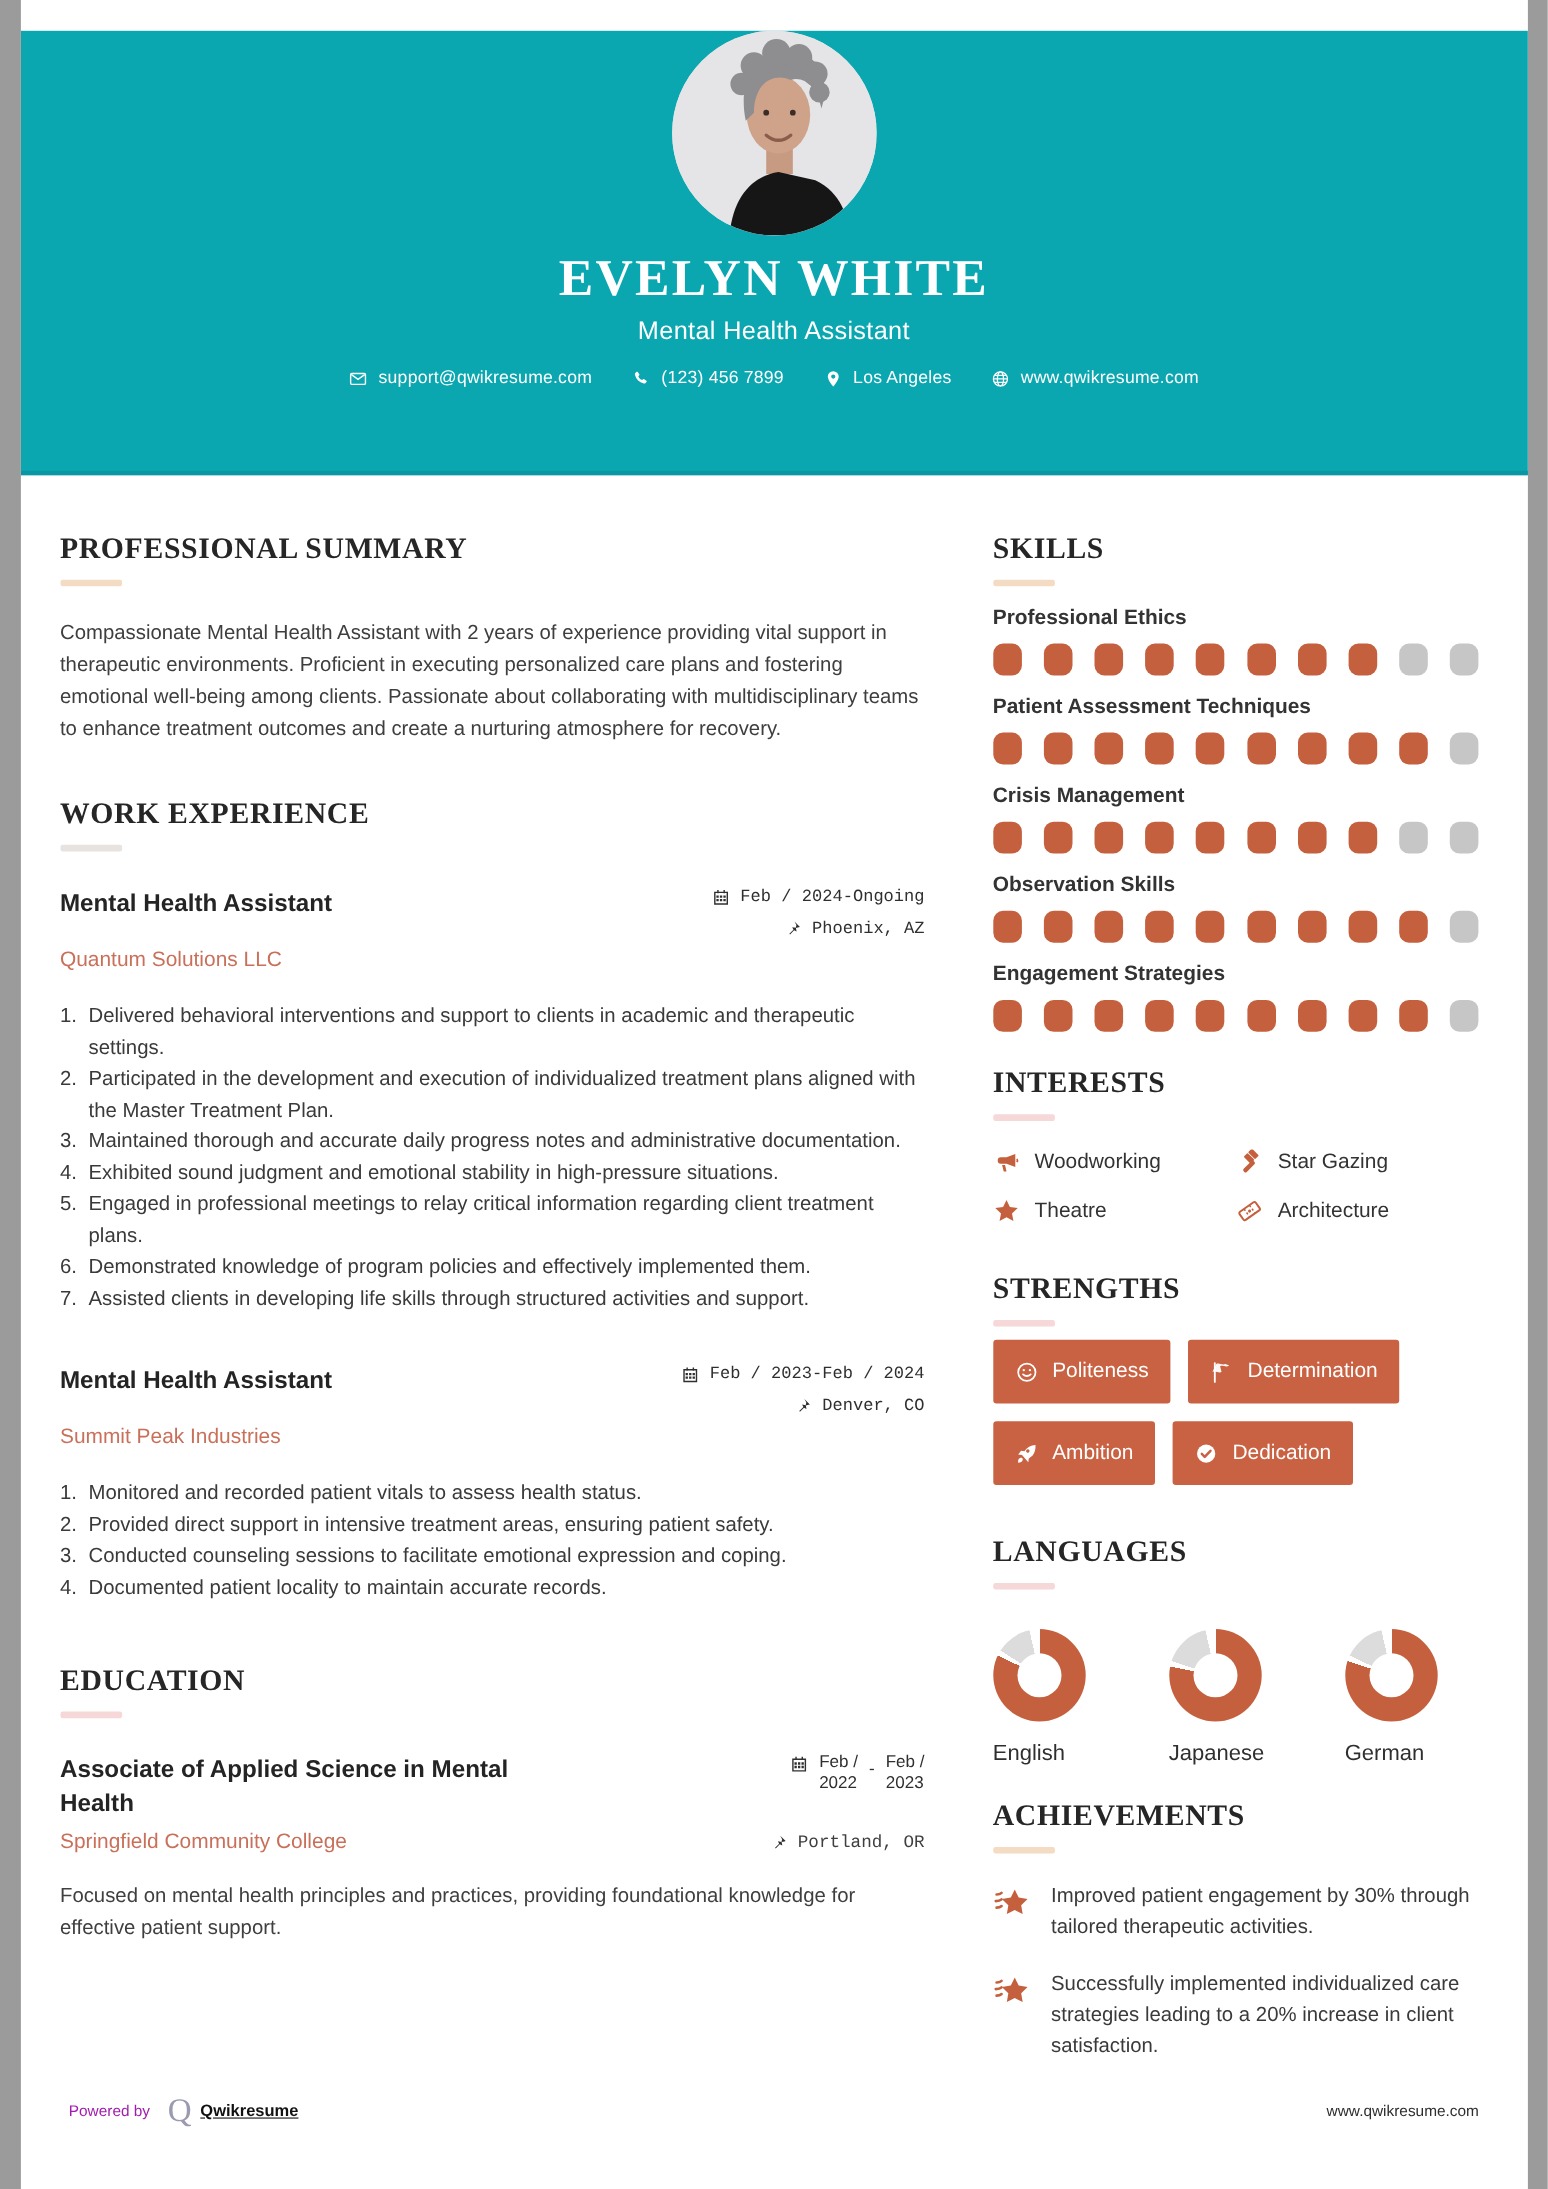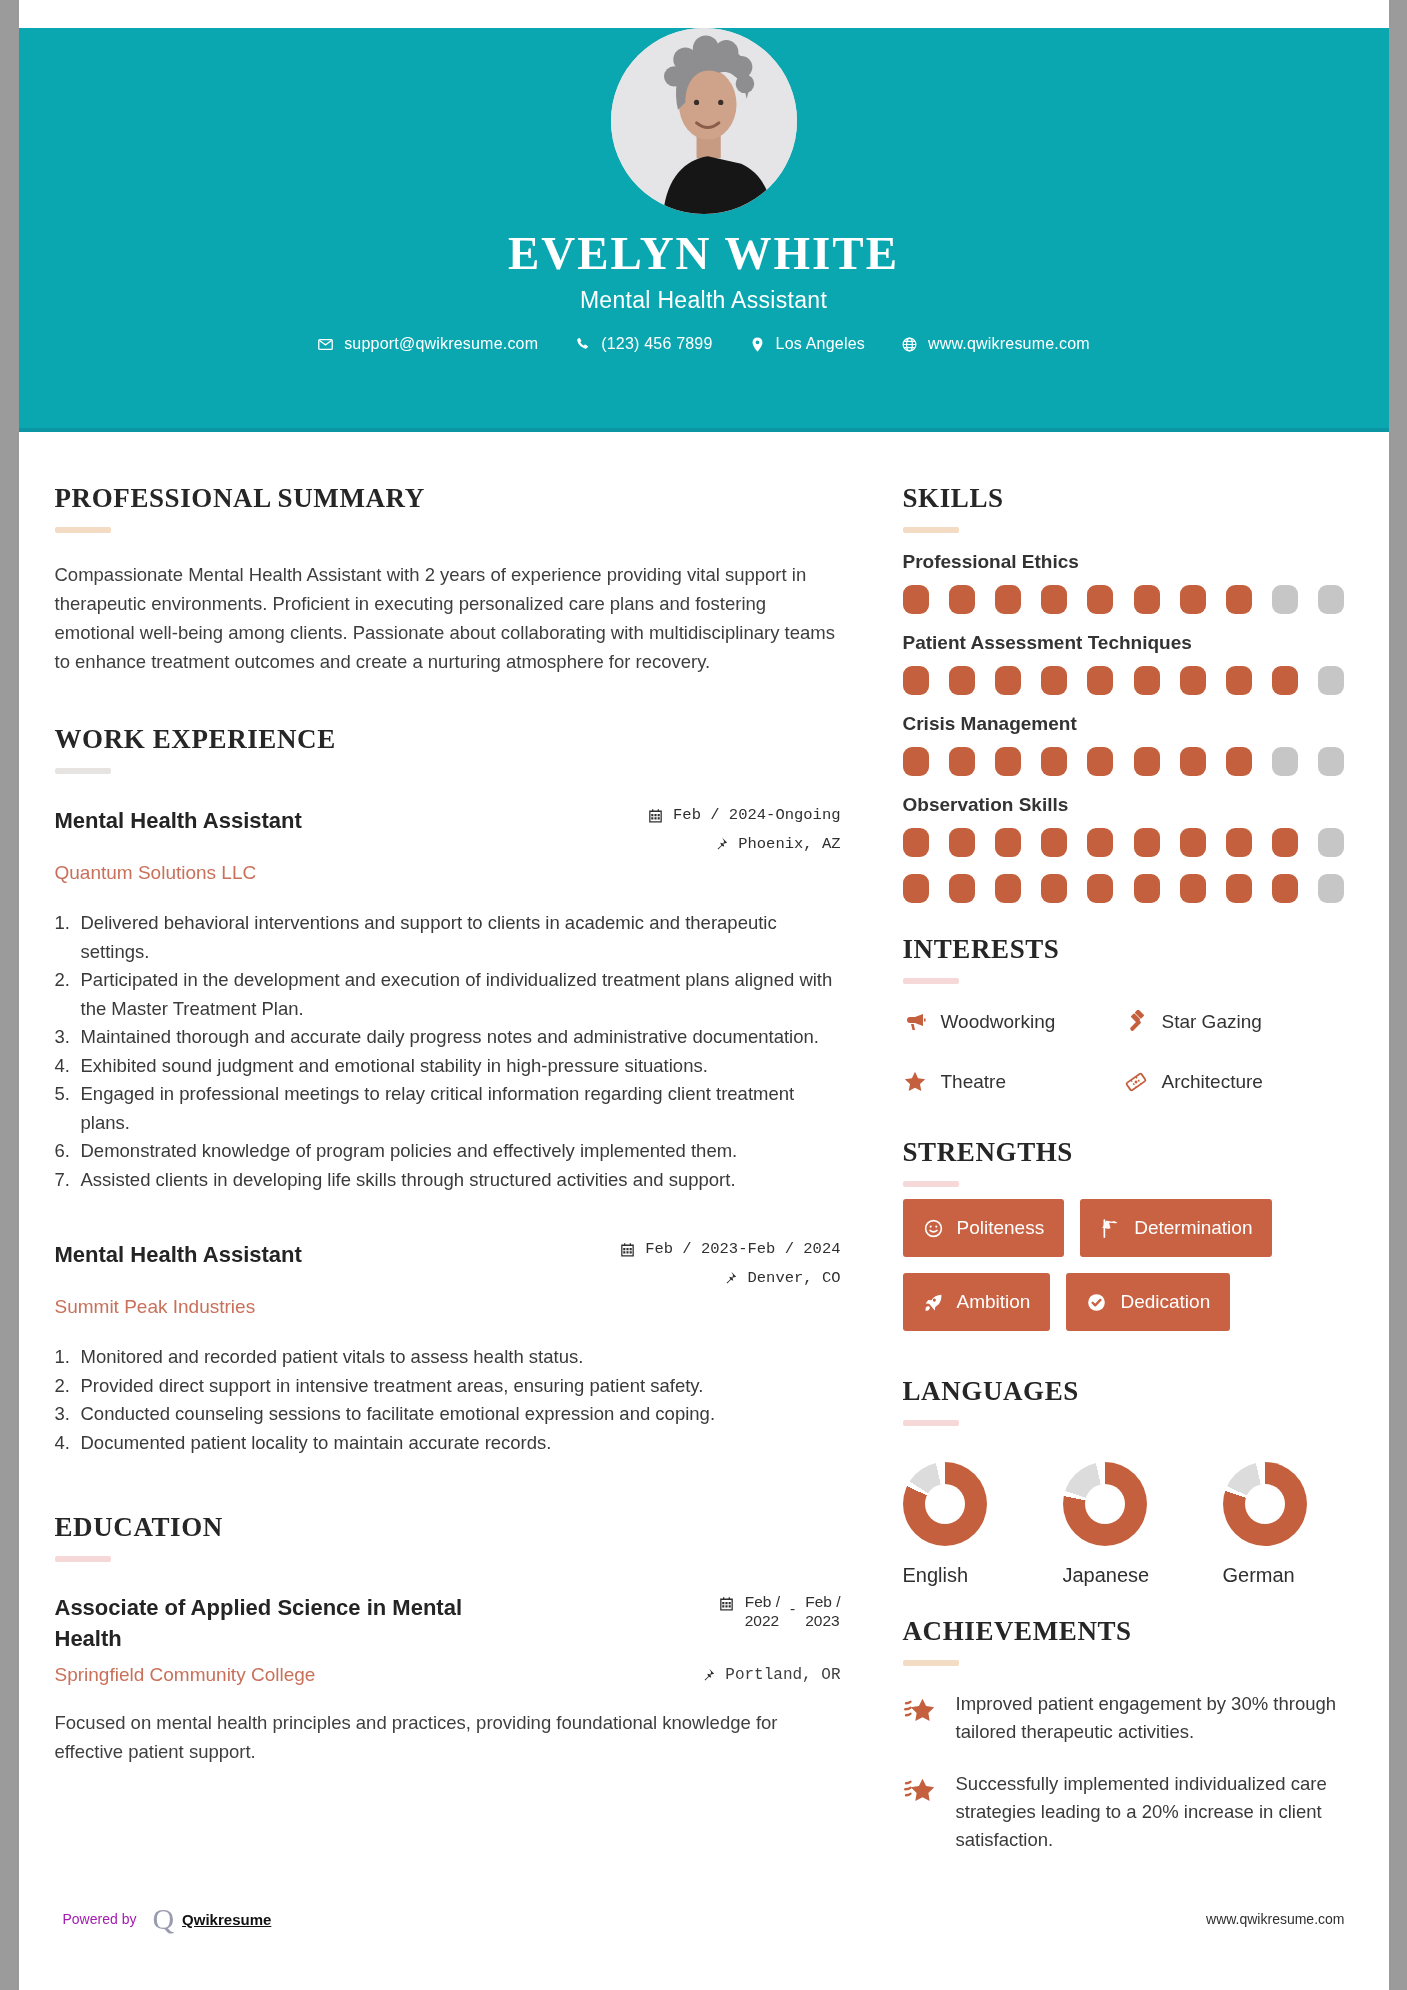"Engagement Strategies" div.skill-name { html: none -> <div>Engagement Strategies</div> }
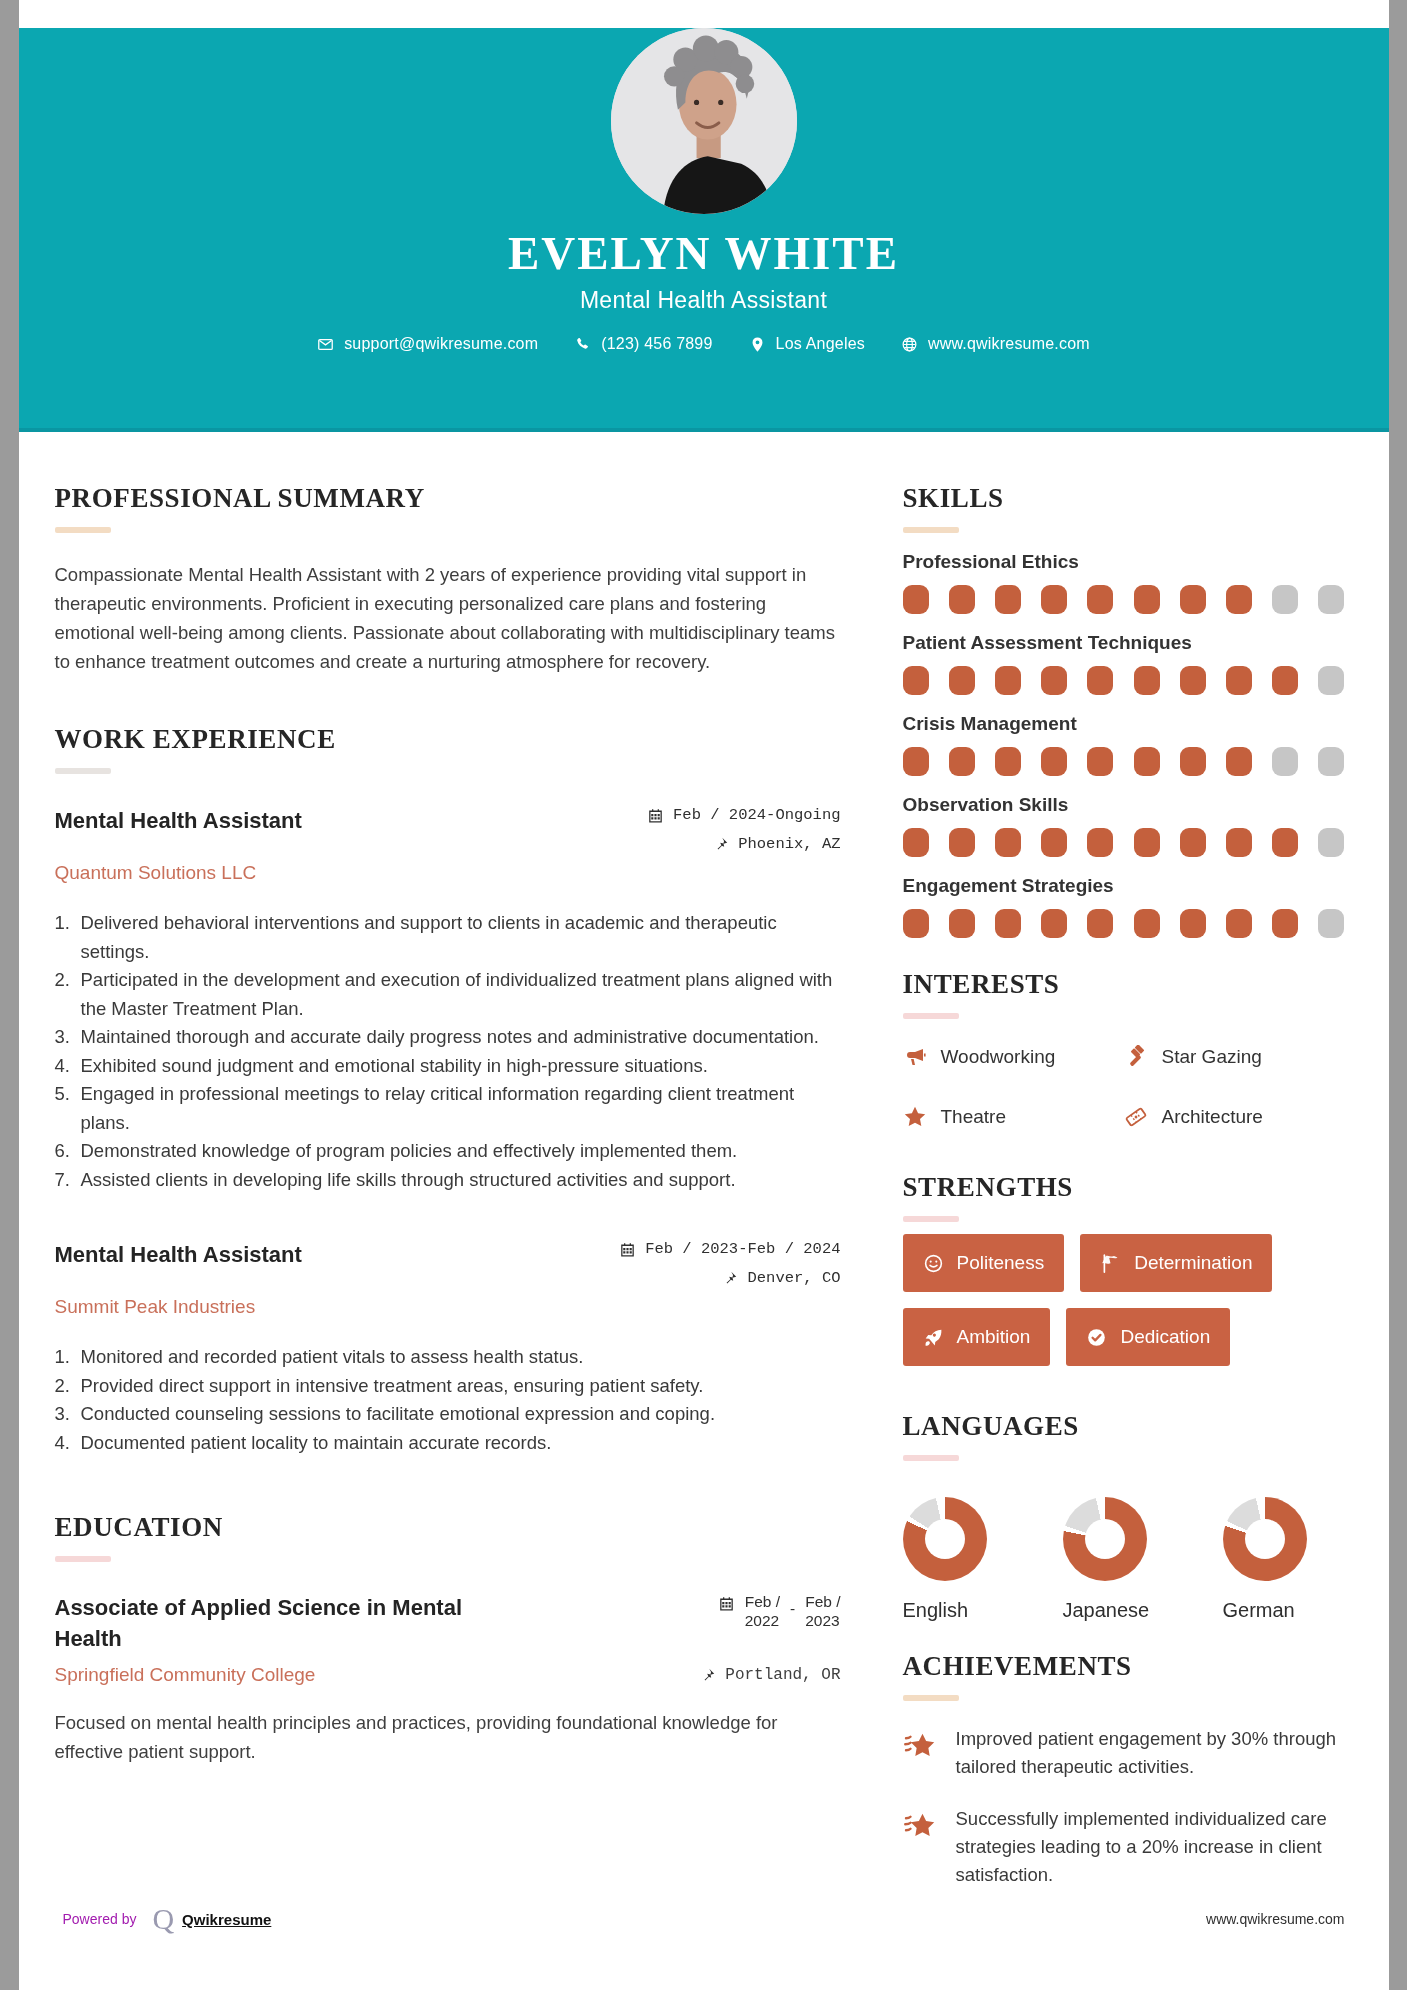"Woodworking" .interest-grid { row-gap: 36px -> 20px }
